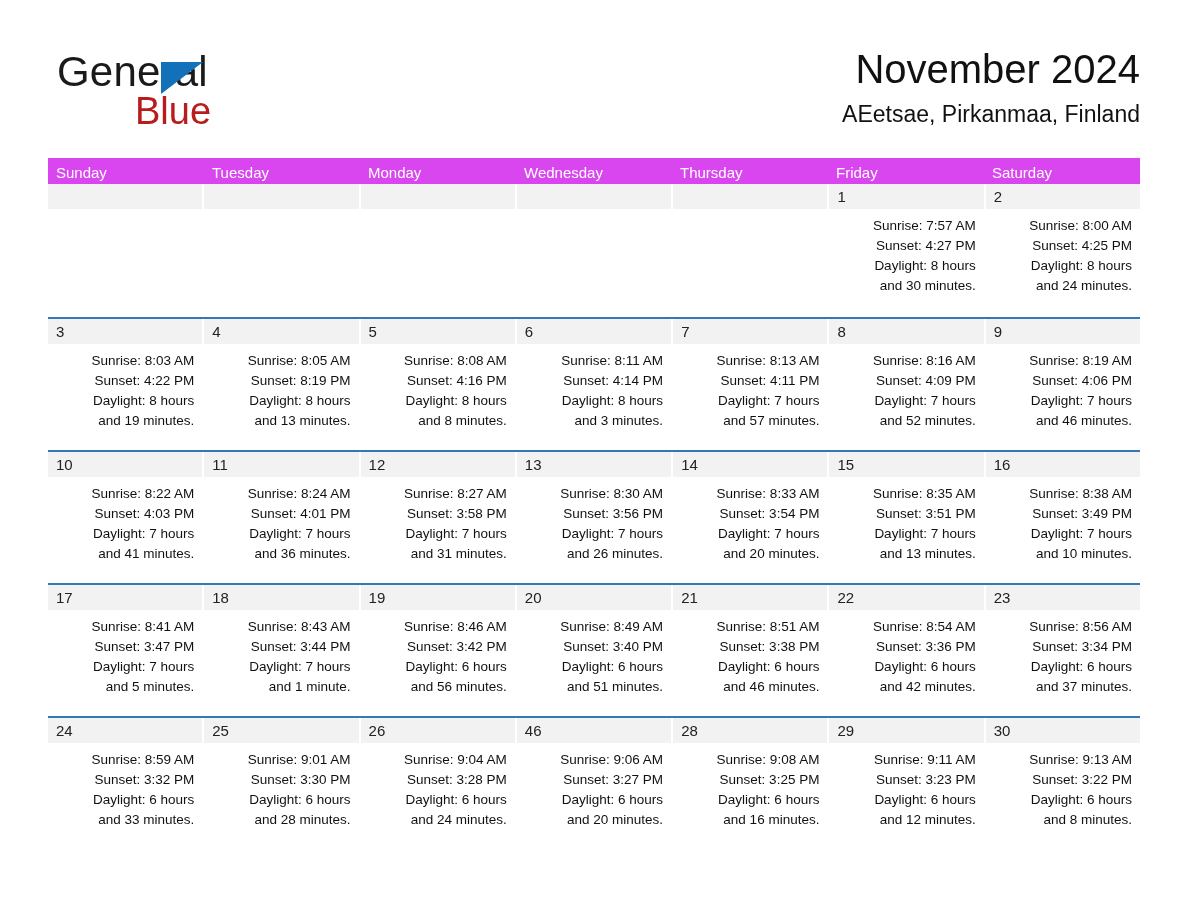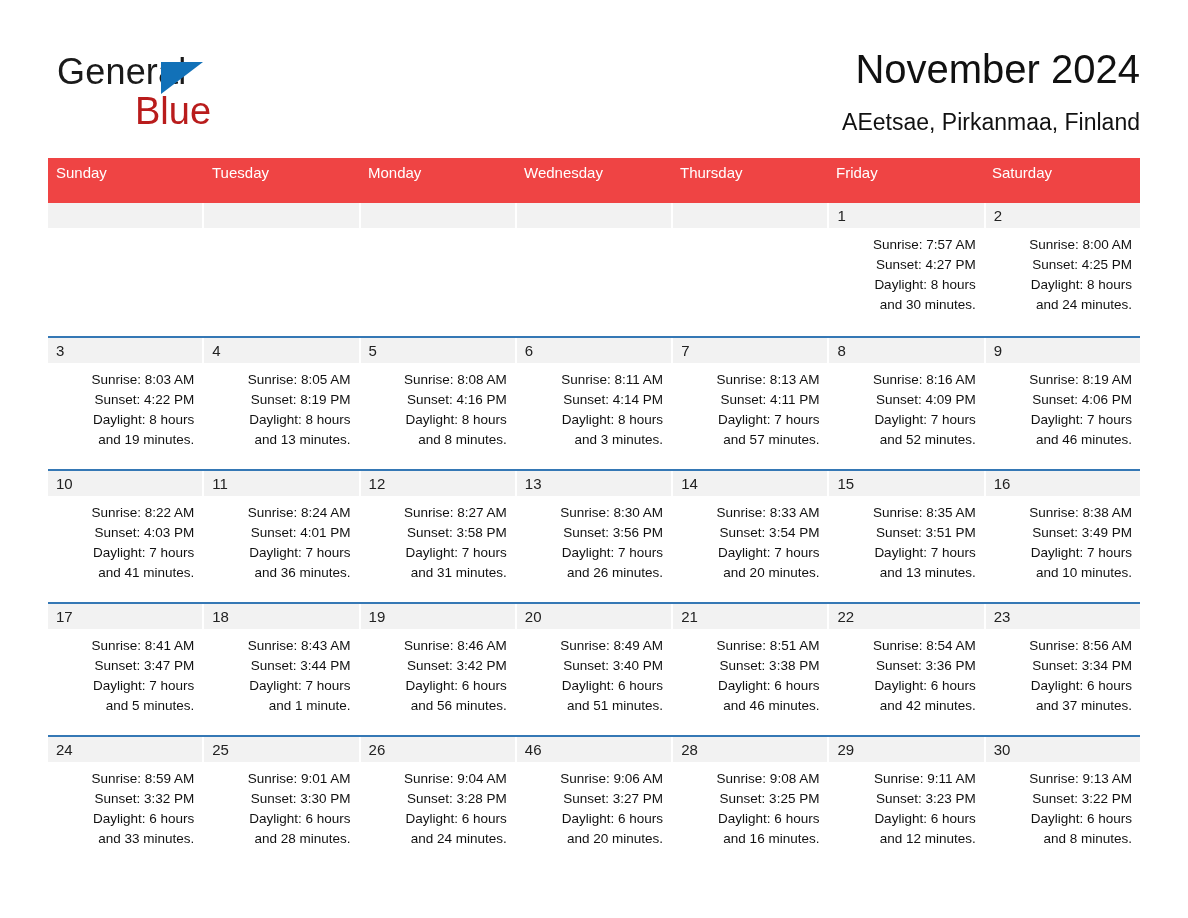"General" .brand-line1 { font-size: 36px -> 42px }
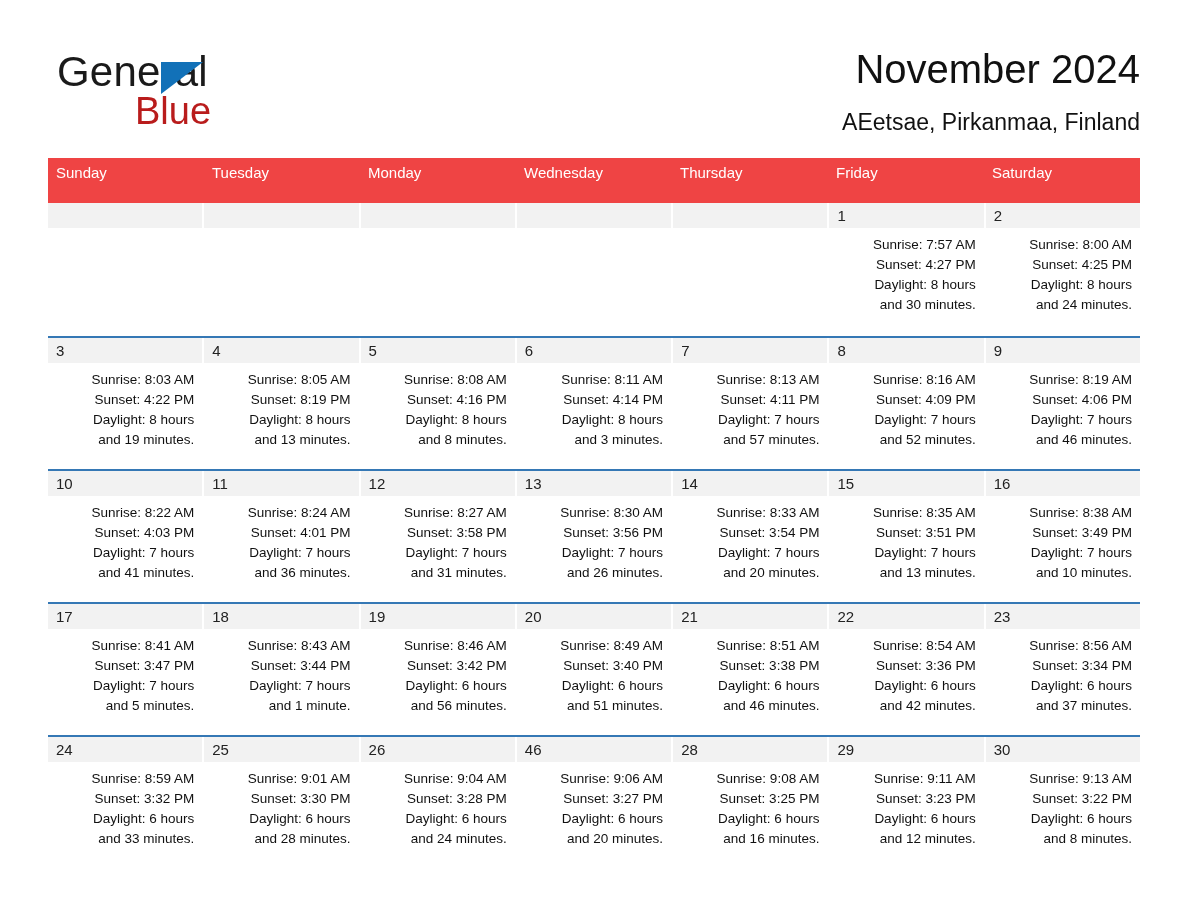"AEetsae, Pirkanmaa, Finland" .cal-subtitle { margin-top: 12px -> 4px }
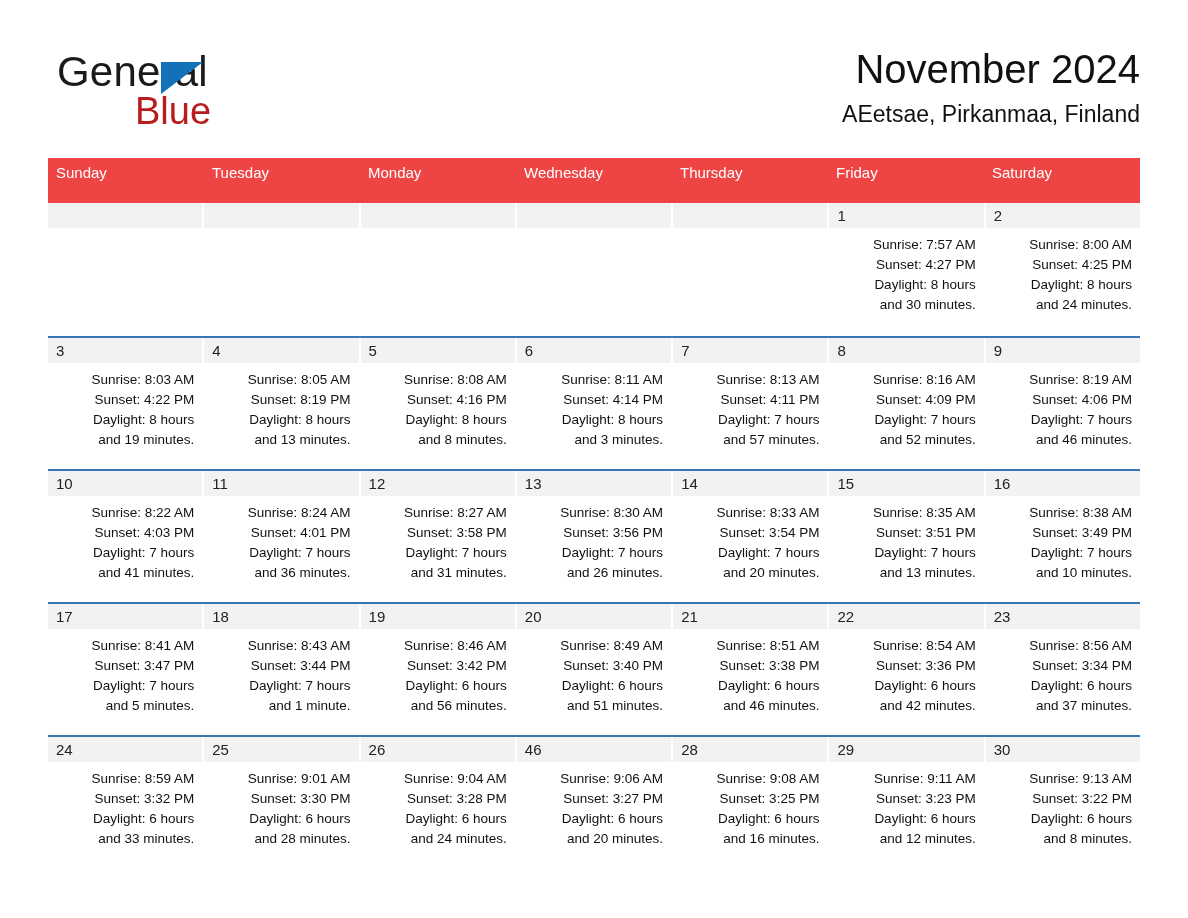"Sunday" .weekdays { background: #ef4444 -> #d946ef; height: 45px -> 26px }
